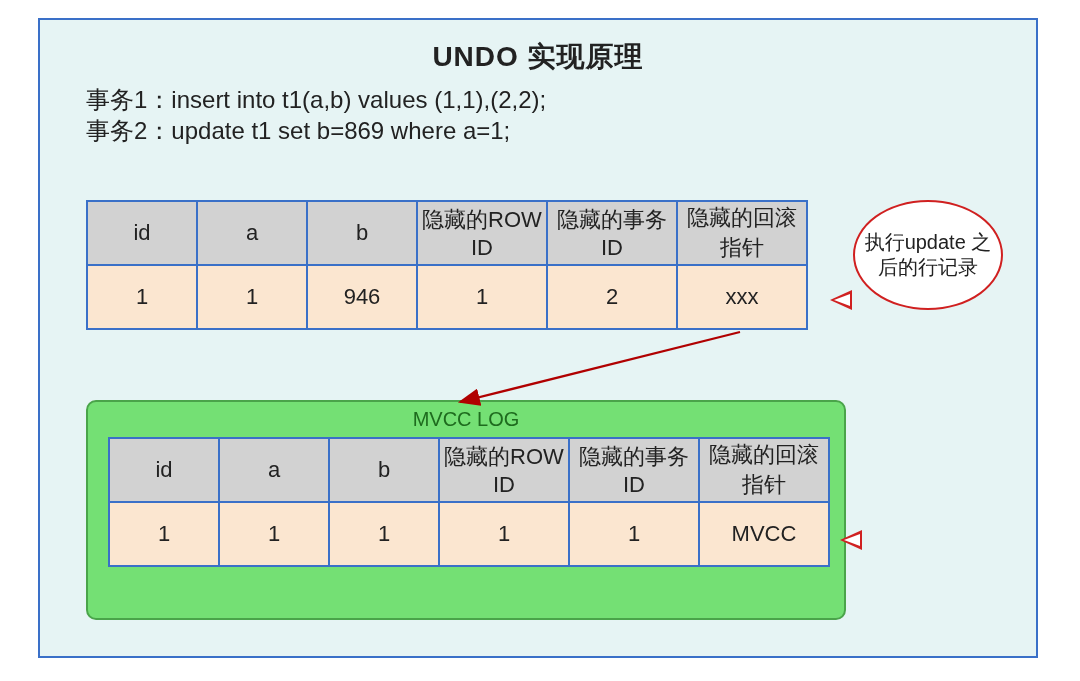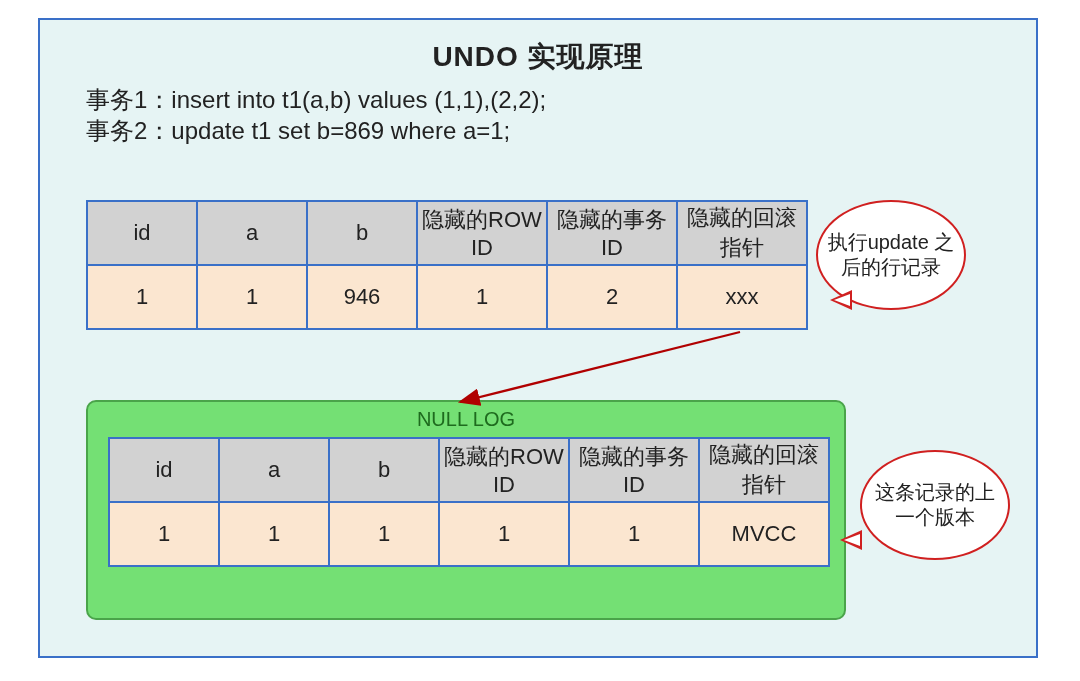"执行update 之后的行记录" div.callout { left: 776px -> 813px }
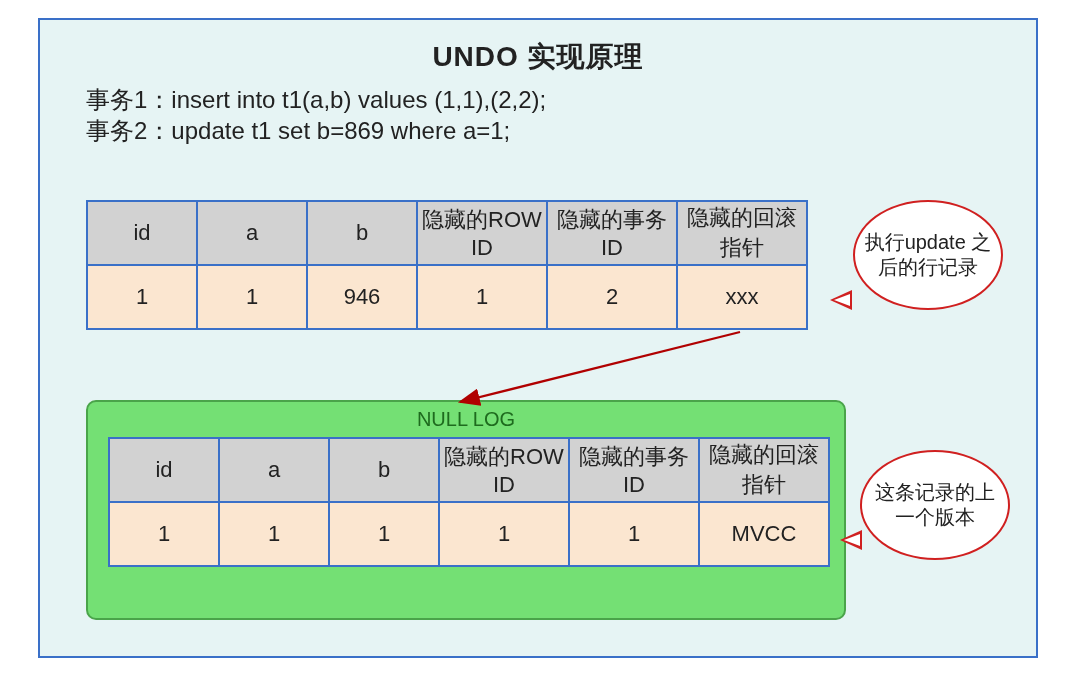"NULL LOG" div.undo-title { text: NULL -> MVCC }
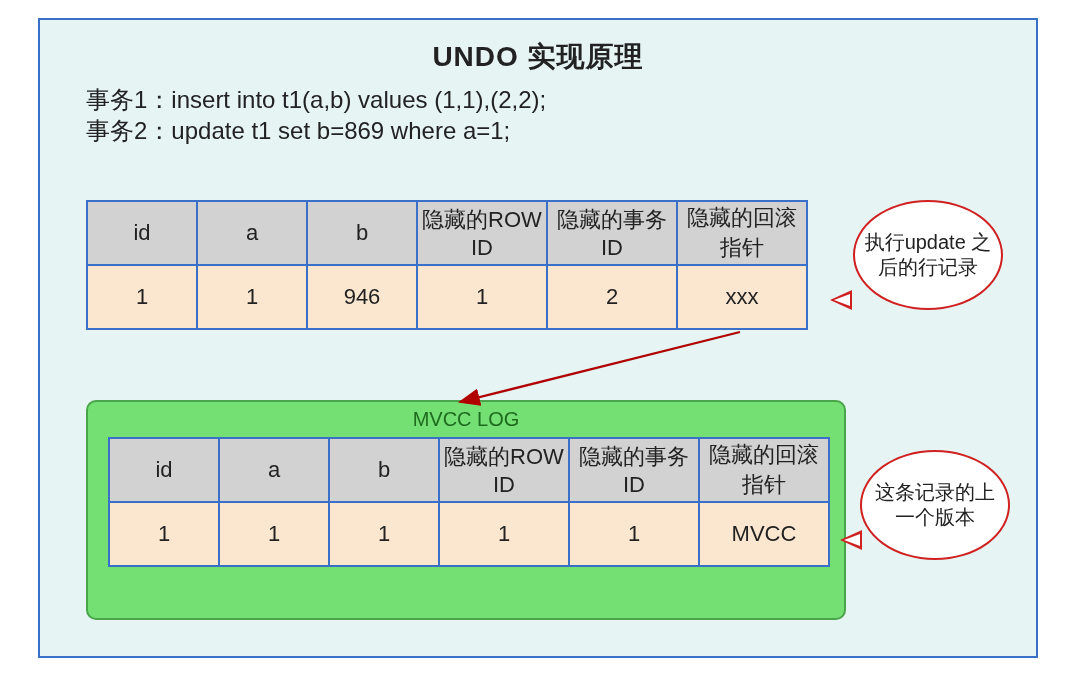"这条记录的上一个版本" div.callout { html: <div> <span>这条记录的上一个版本</span> </div> -> none }
